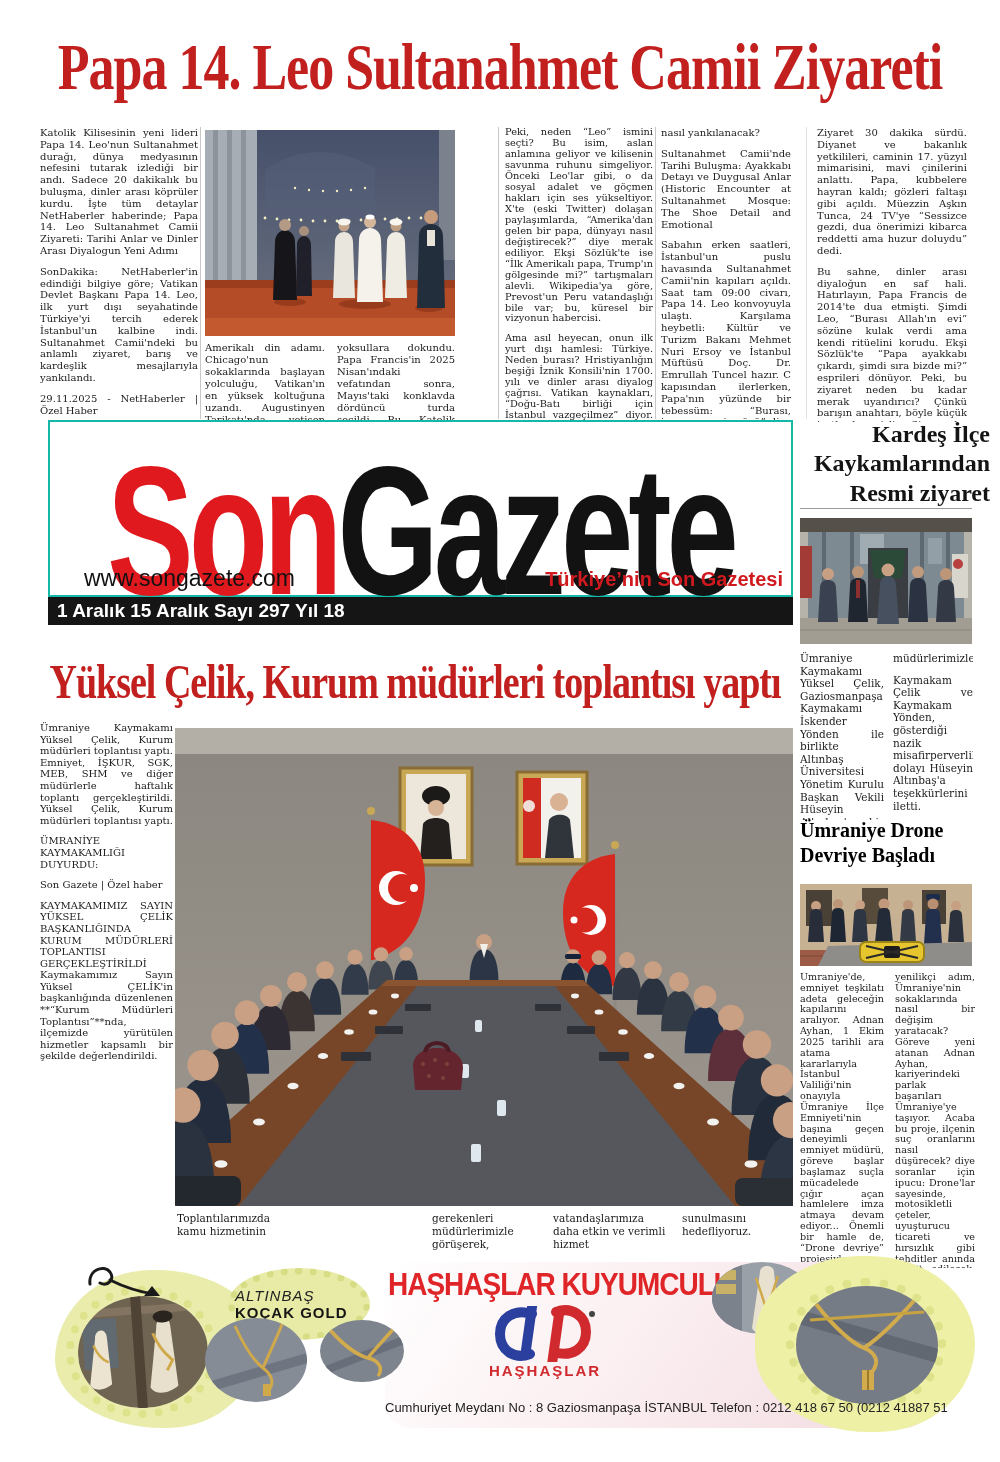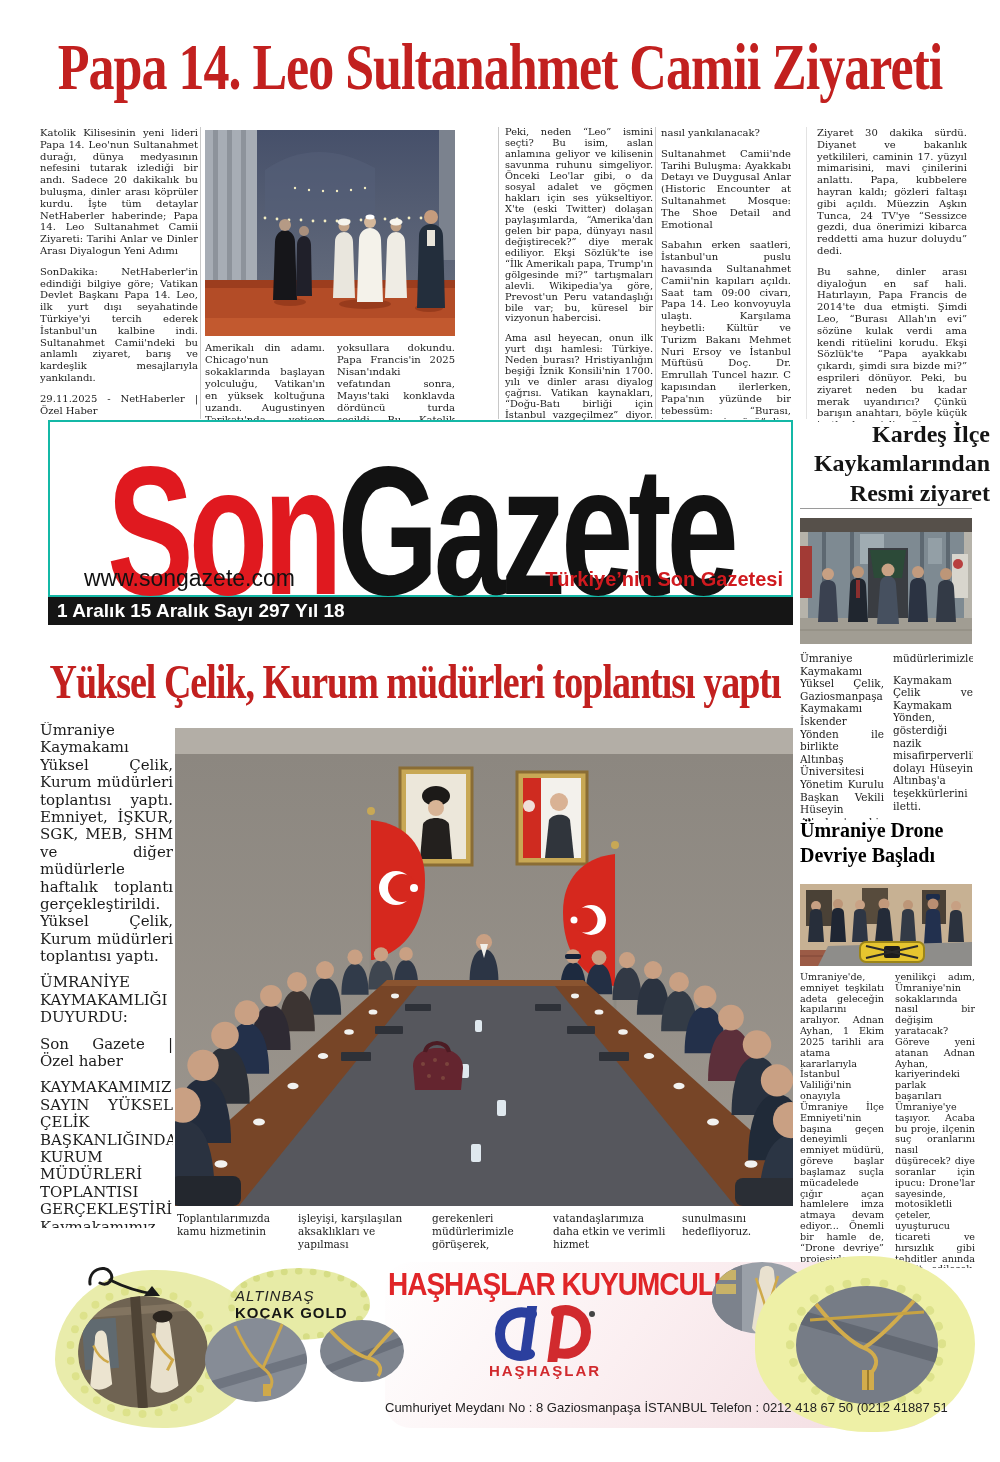"Ümraniye Kaymakamı Yüksel Çelik, Kurum" .a2left { font-size: 15px -> 10px }
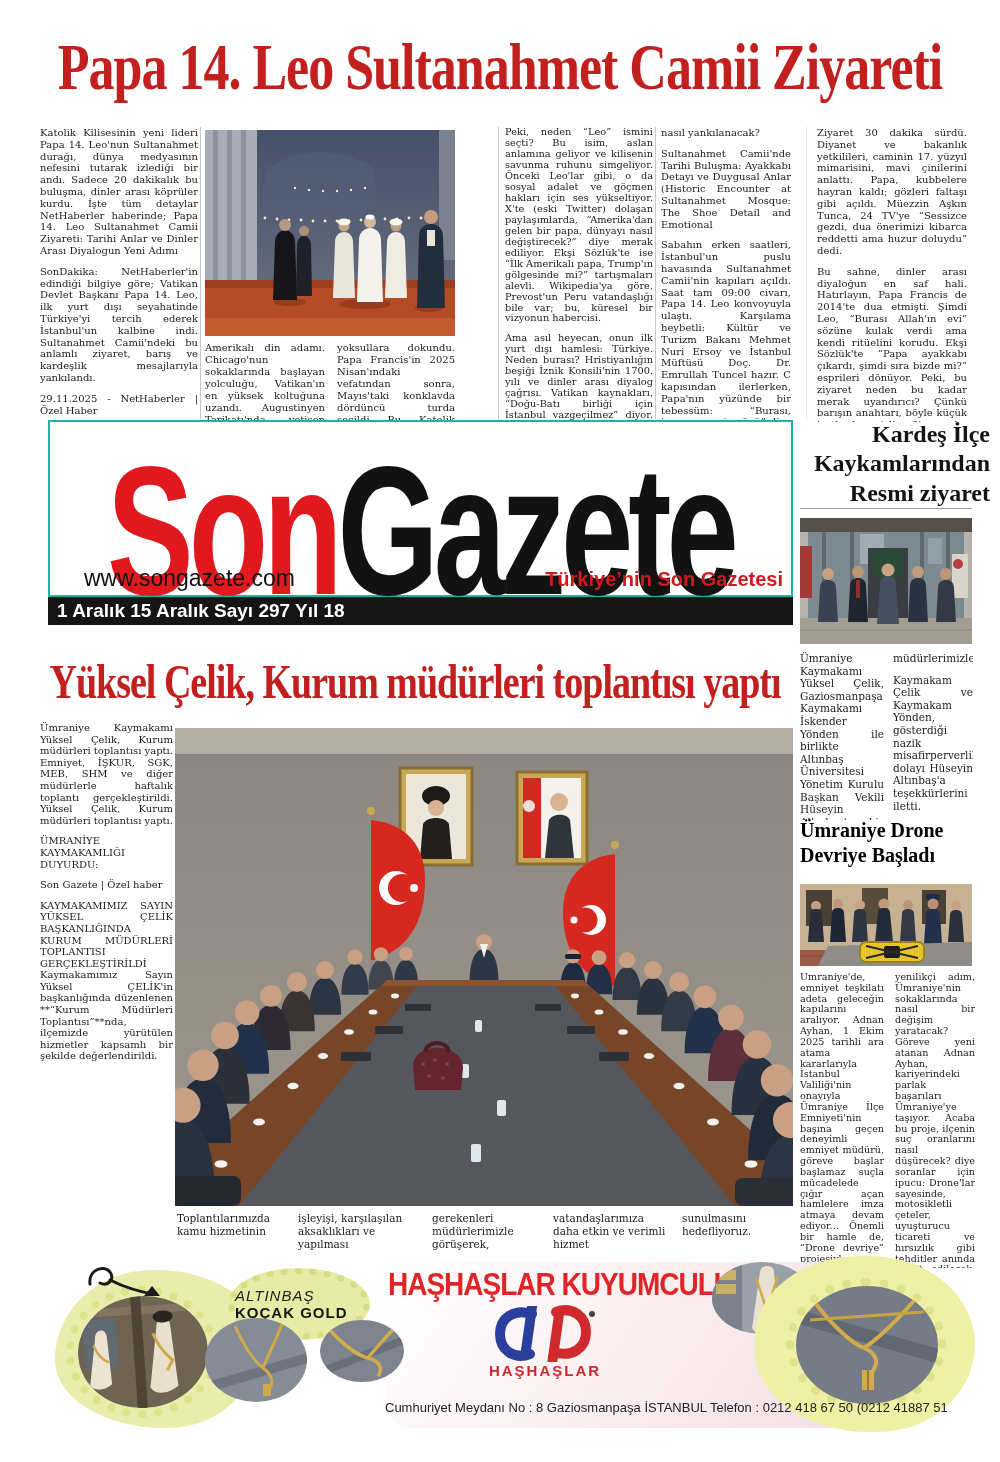"işleyişi, karşılaşılan aksaklıkları ve" div.cap2 { html: <div>işleyişi, karşılaşılan aksaklıkları ve yapılması</div> -> none }
